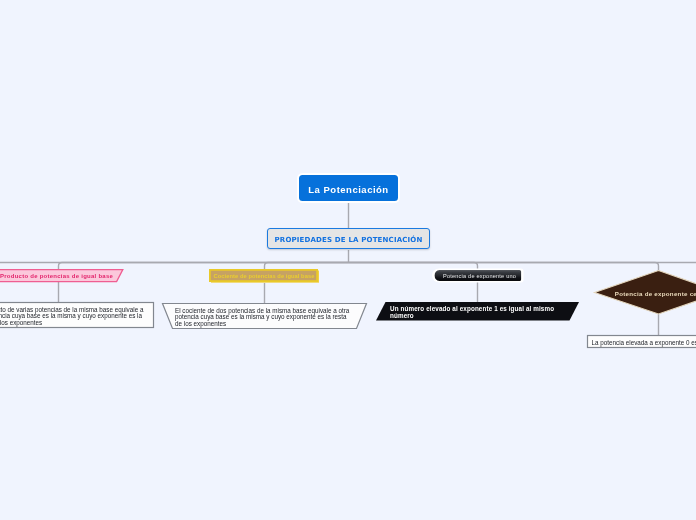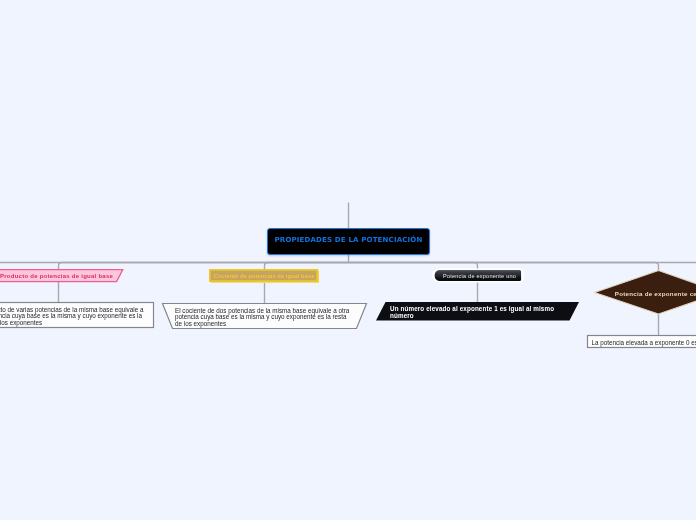"La Potenciación" div.node { html: none -> <div> <span>La Potenciación</span> </div> }
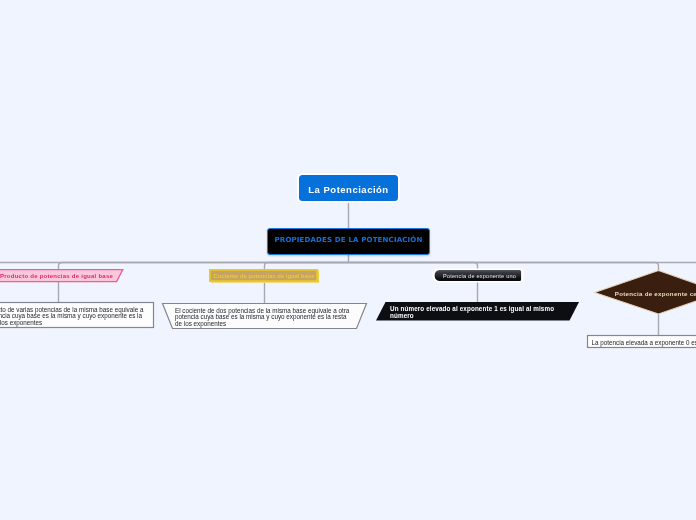"PROPIEDADES DE LA POTENCIACIÓN" .lvl1 { background: #000000 -> #e5e5e5; height: 27px -> 21px }
